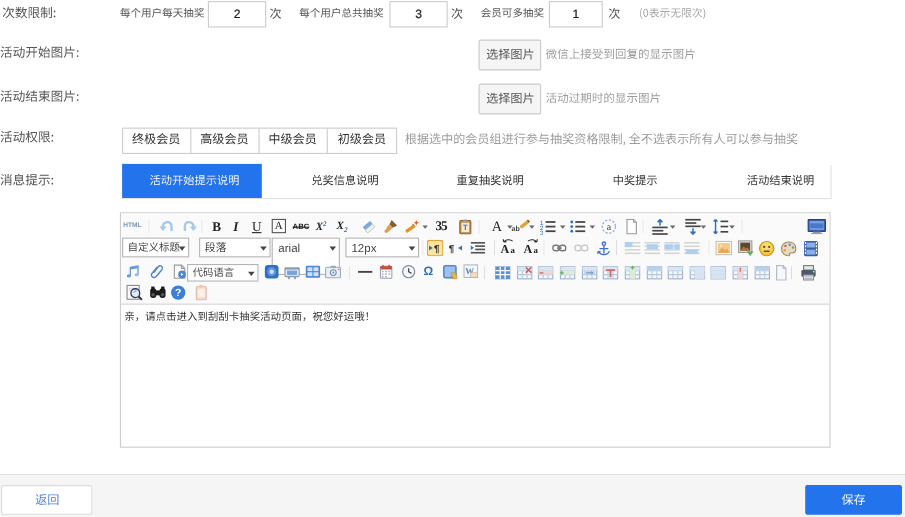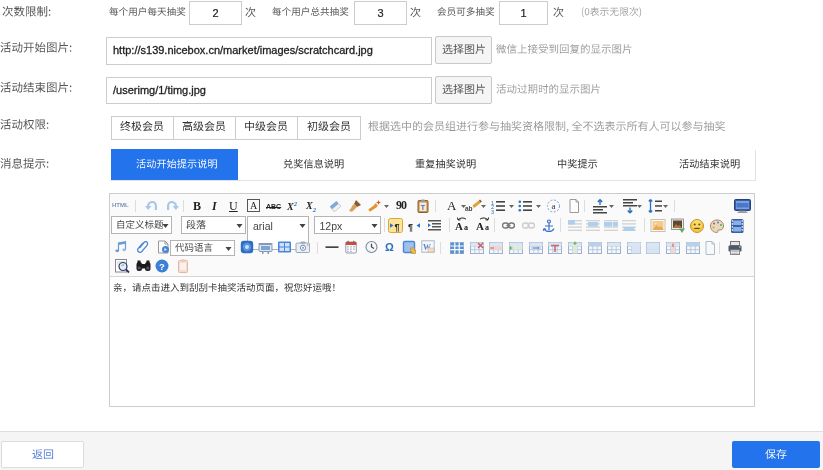"http://s139.nicebox.cn/market/images/scr" div.abs { html: <div>http://s139.nicebox.cn/market/images/scratchcard.jpg</div> -> none }
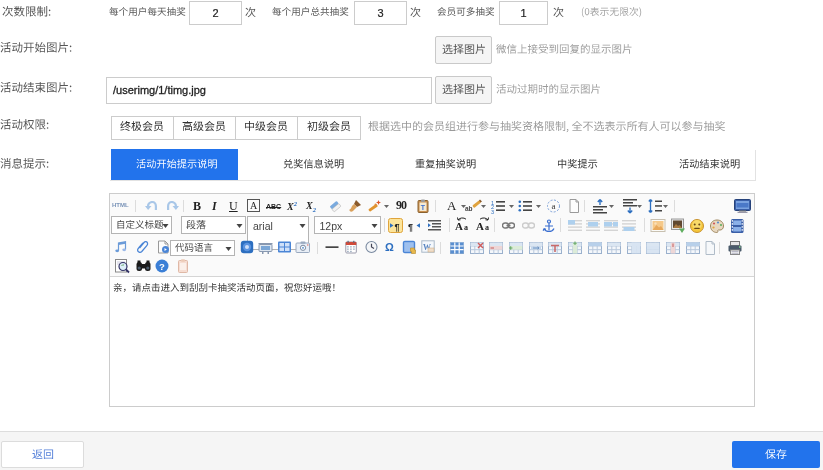"/userimg/1/timg.jpg" div.abs { html: <div>/userimg/1/timg.jpg</div> -> none }
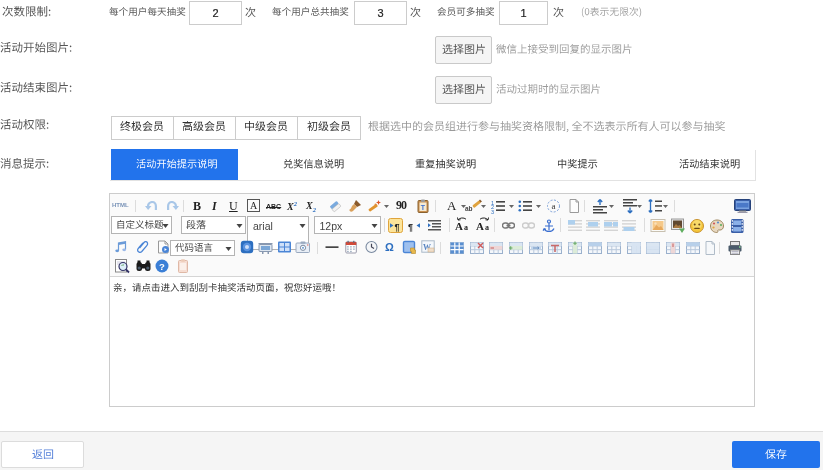"90" div.abs { text: 90 -> 35 }
